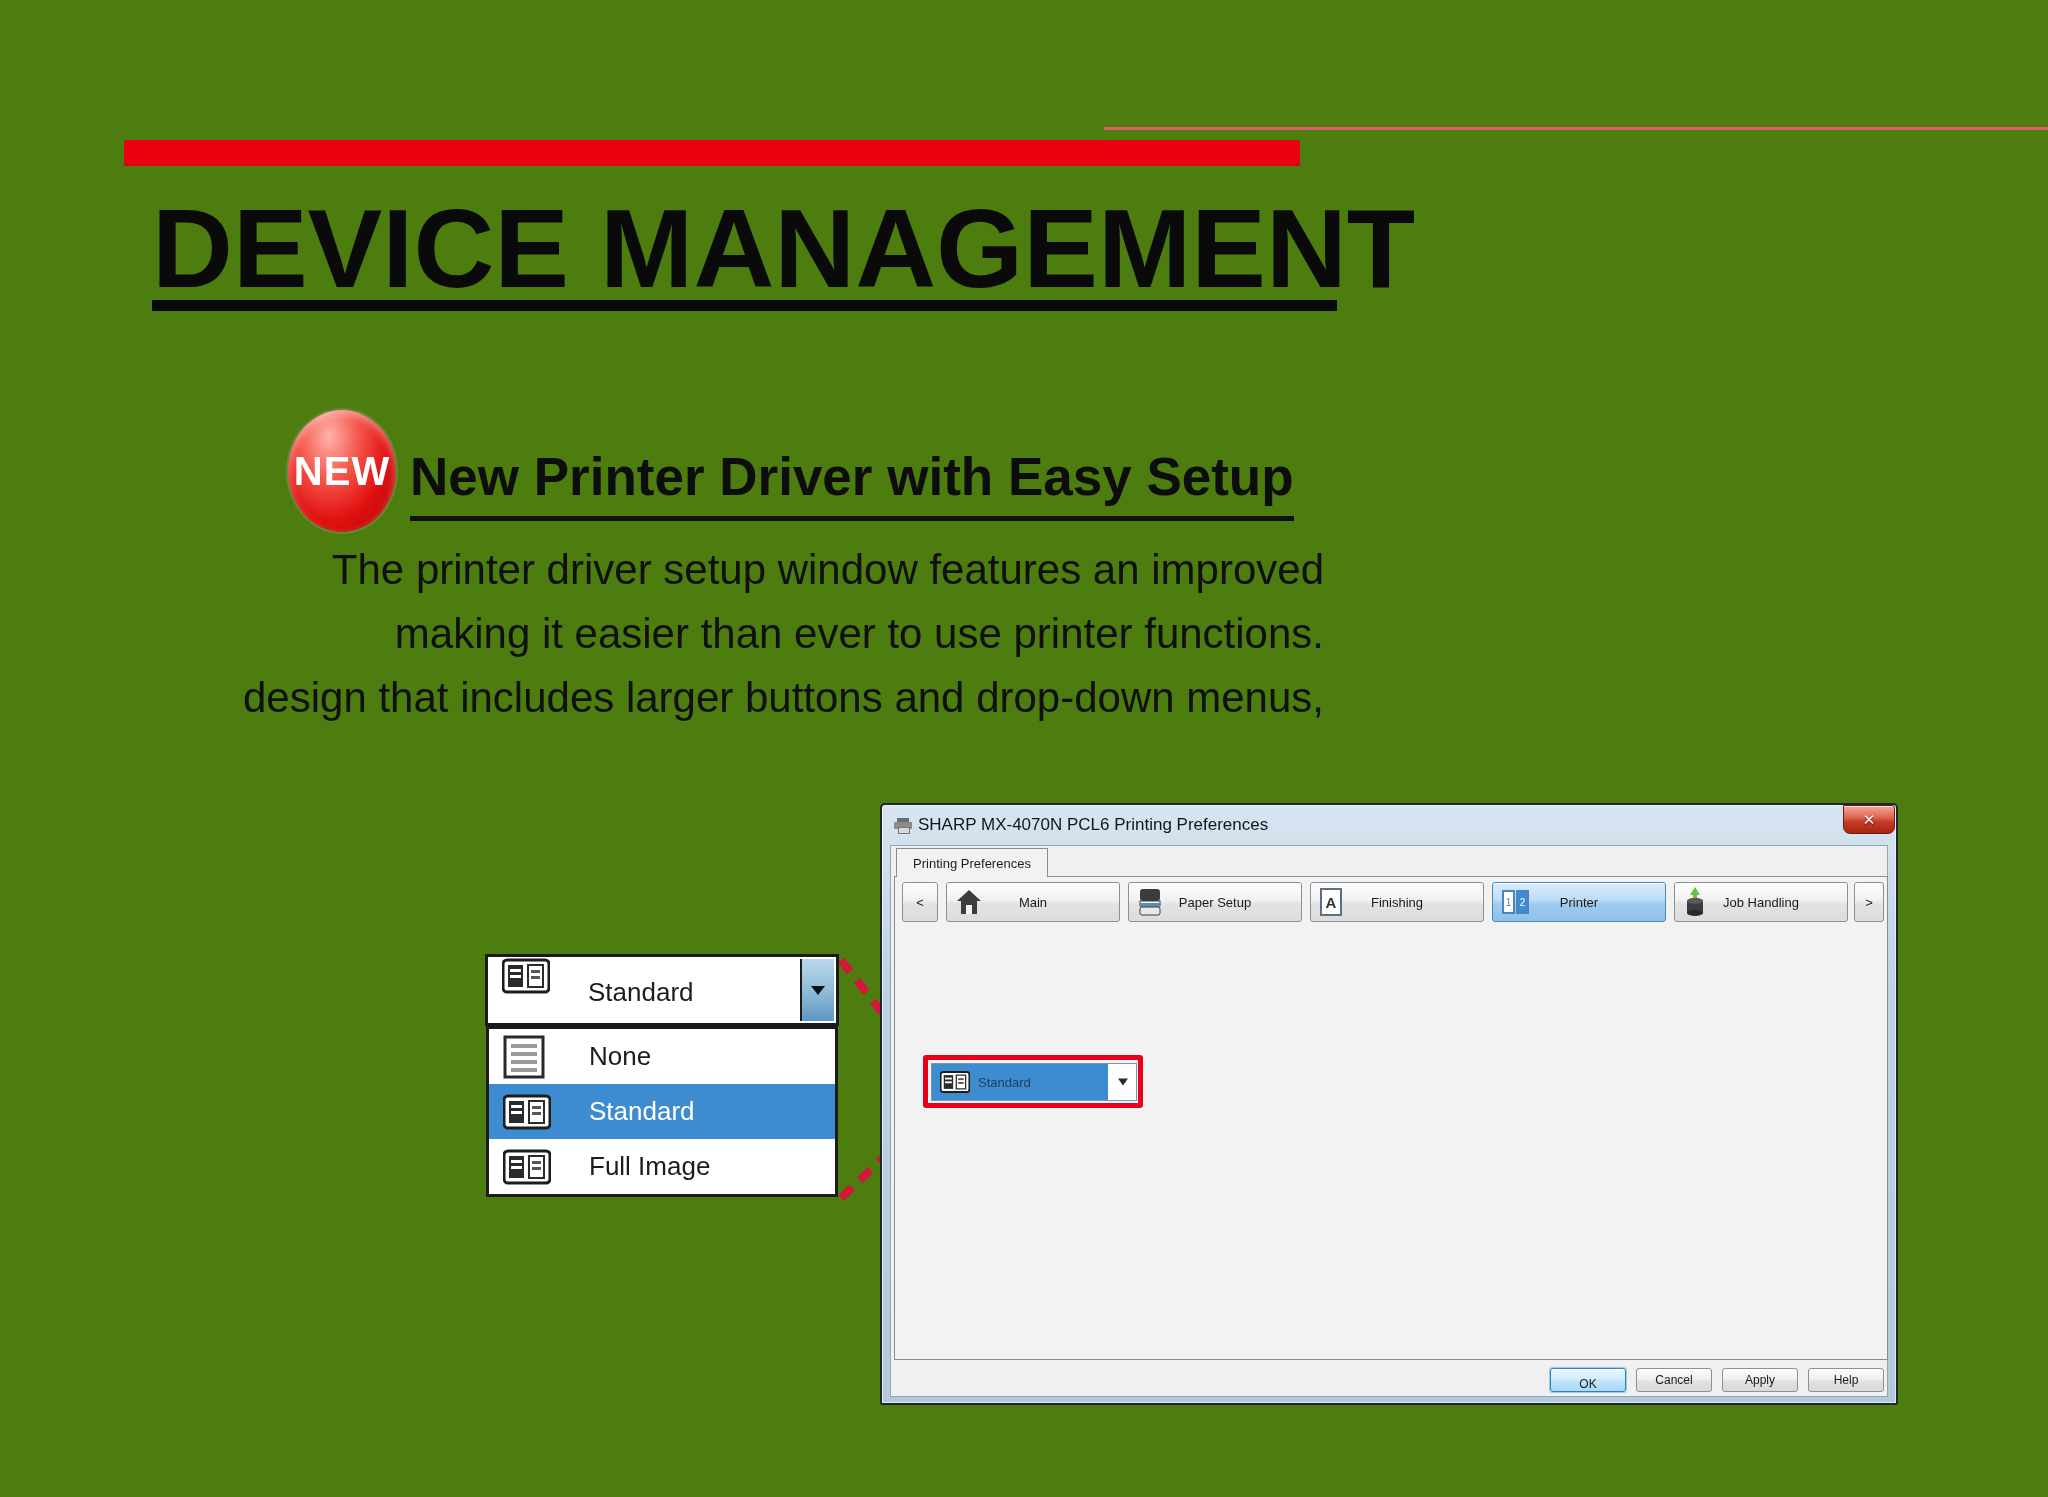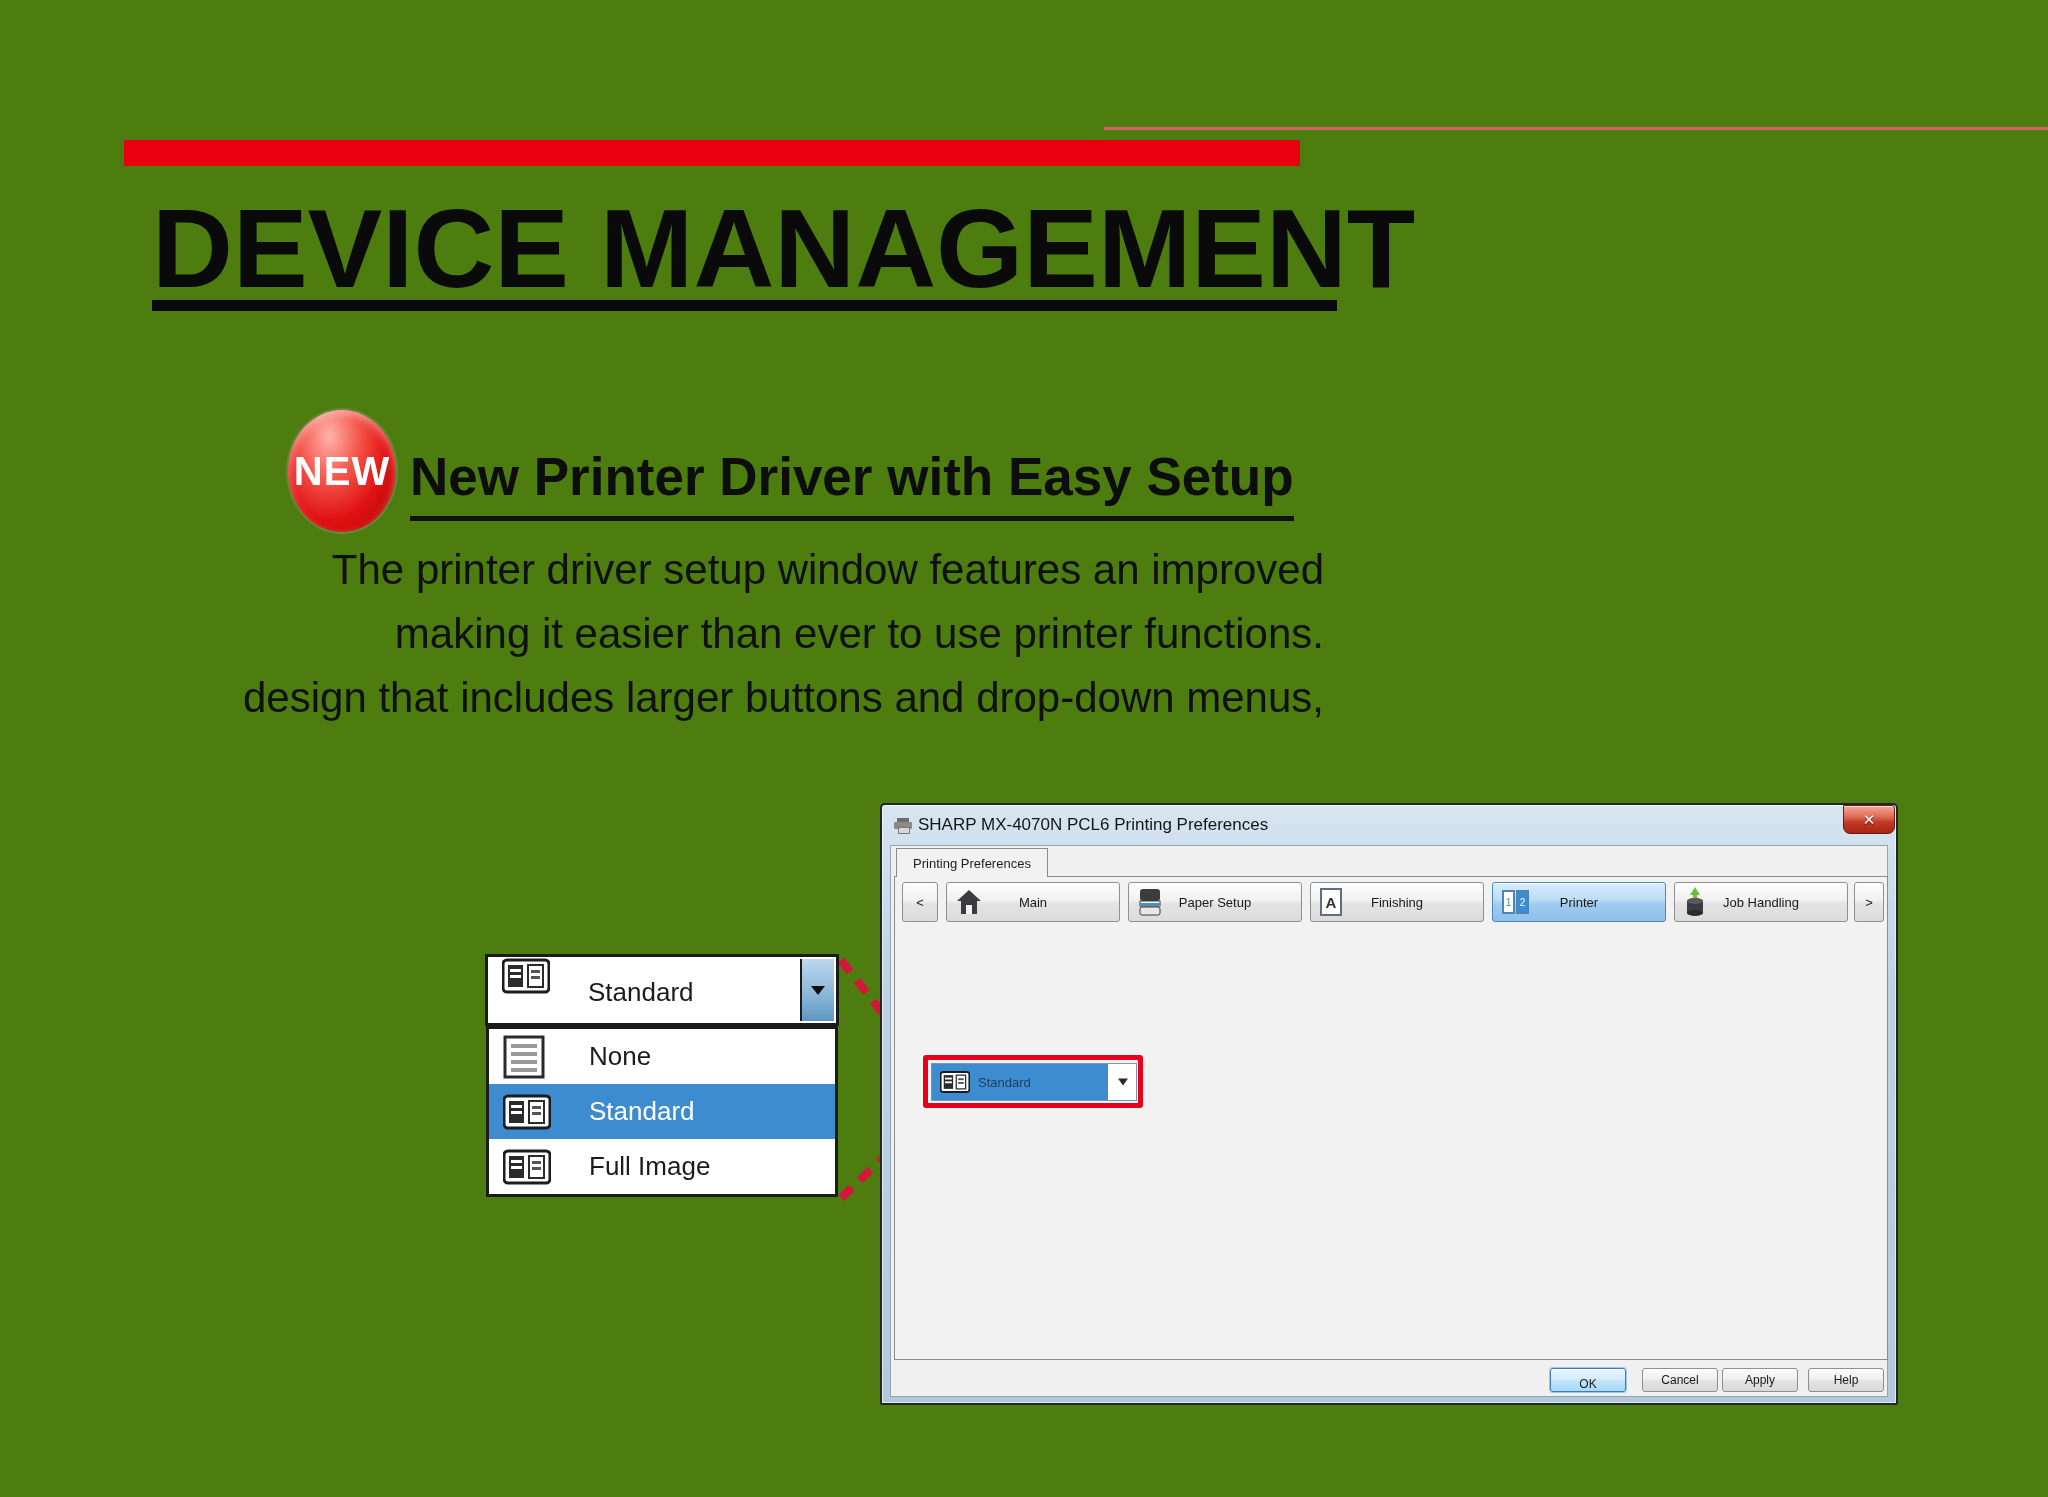"Cancel" div.btn { margin-left: 6px -> none }
